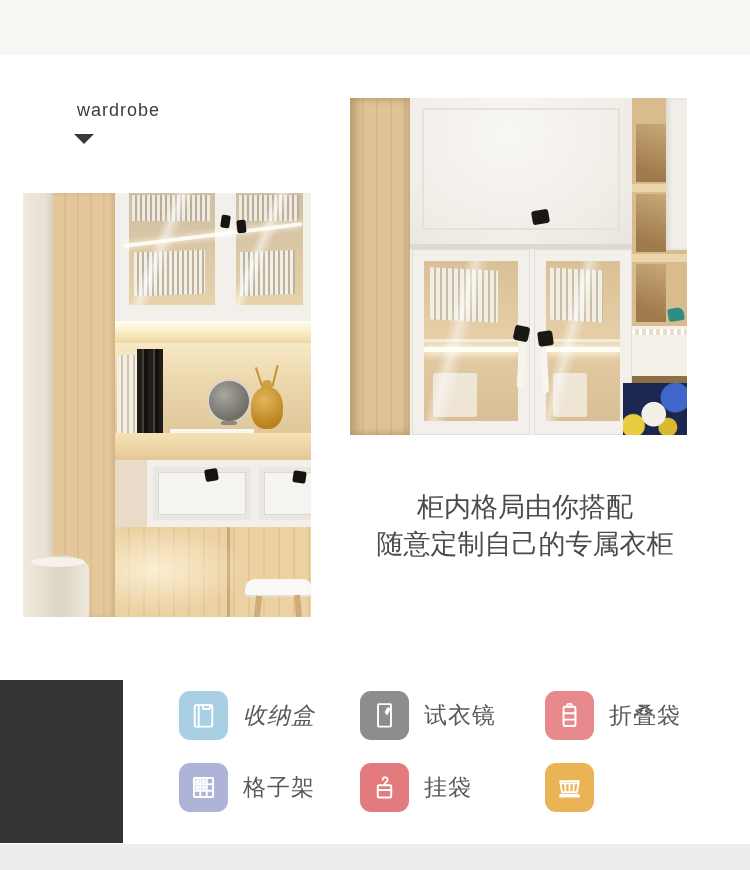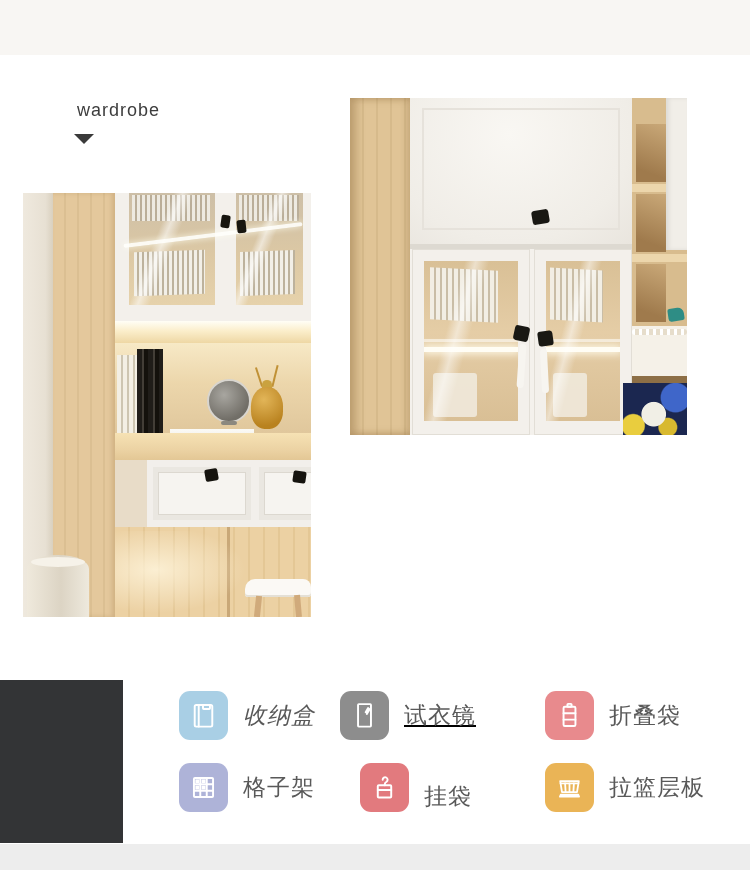"柜内格局由你搭配" div.abs { html: none -> <div> <div>柜内格局由你搭配</div> <div>随意定制自己的专属衣柜</div> </div> }
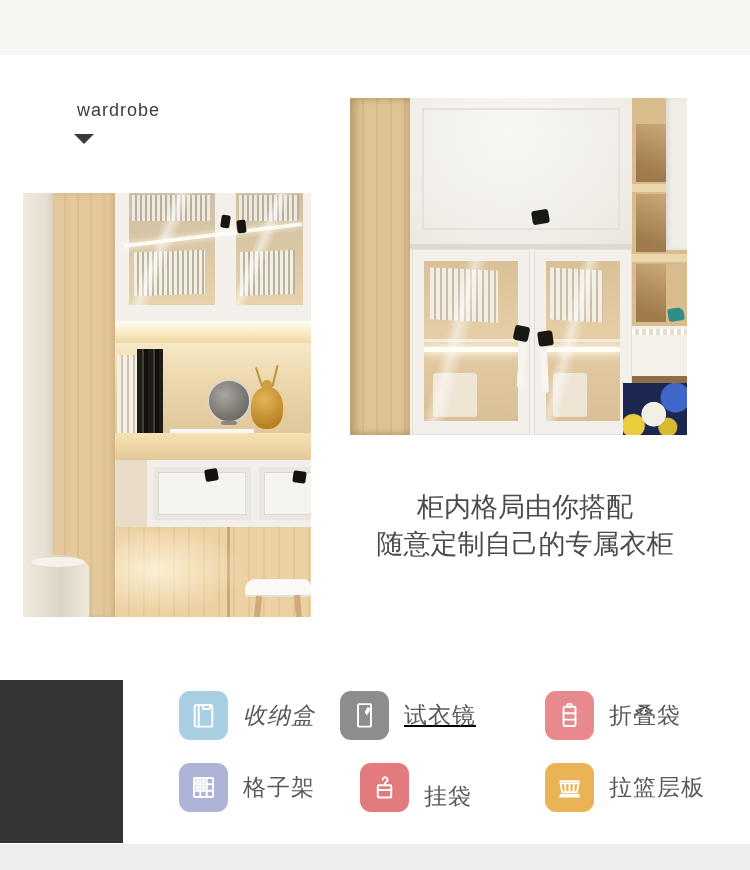"试衣镜" .i2 { left: 340px -> 360px; text-decoration: underline -> none }
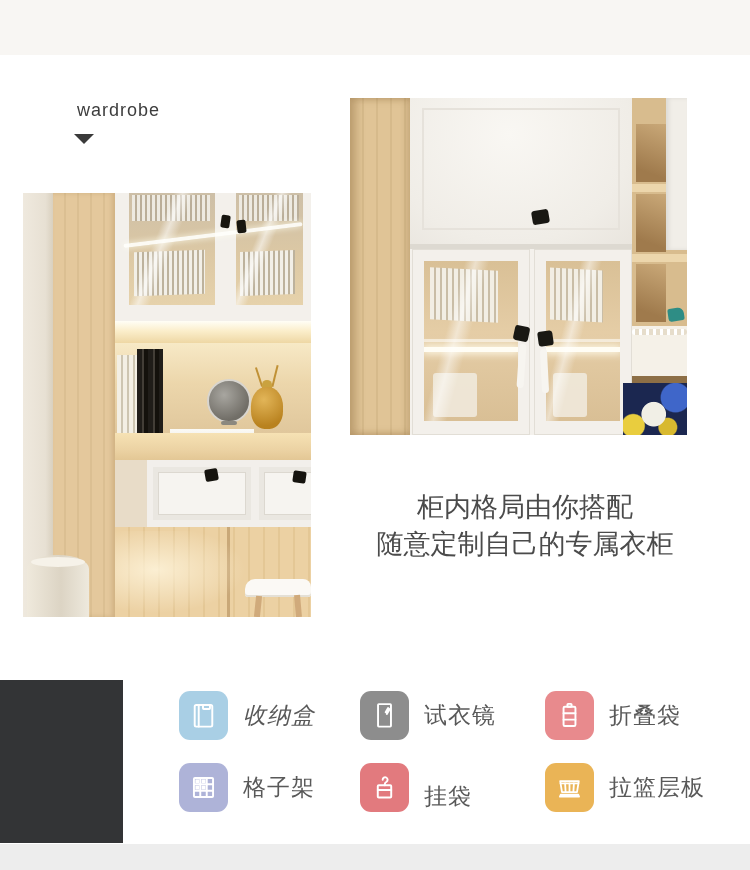"挂袋" .i5 { align-items: flex-end -> none }
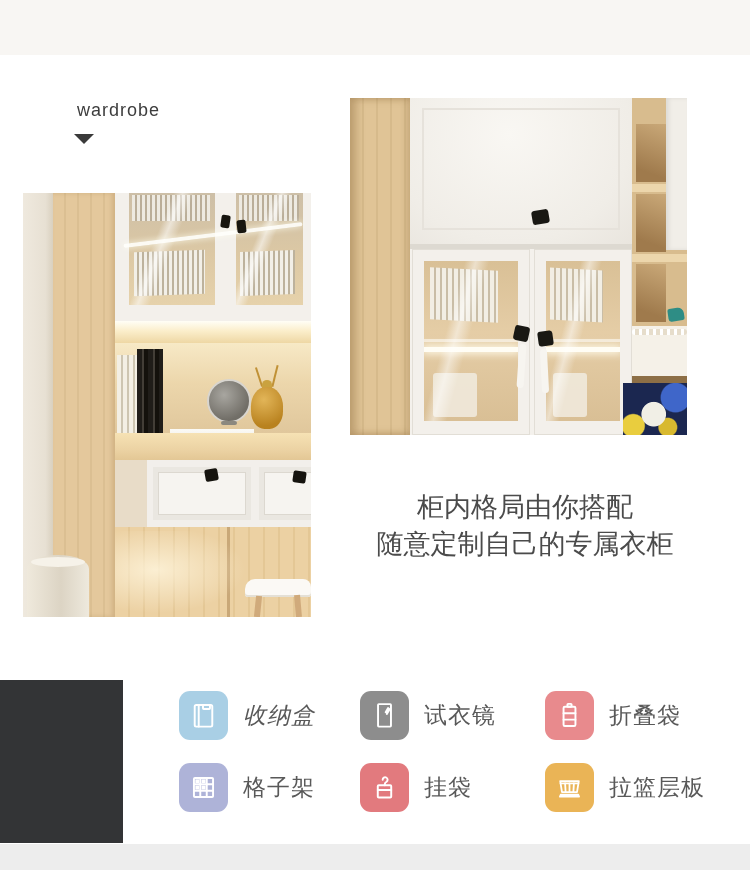"拉篮层板" div.acc-label { html: <div>拉篮层板</div> -> none }
